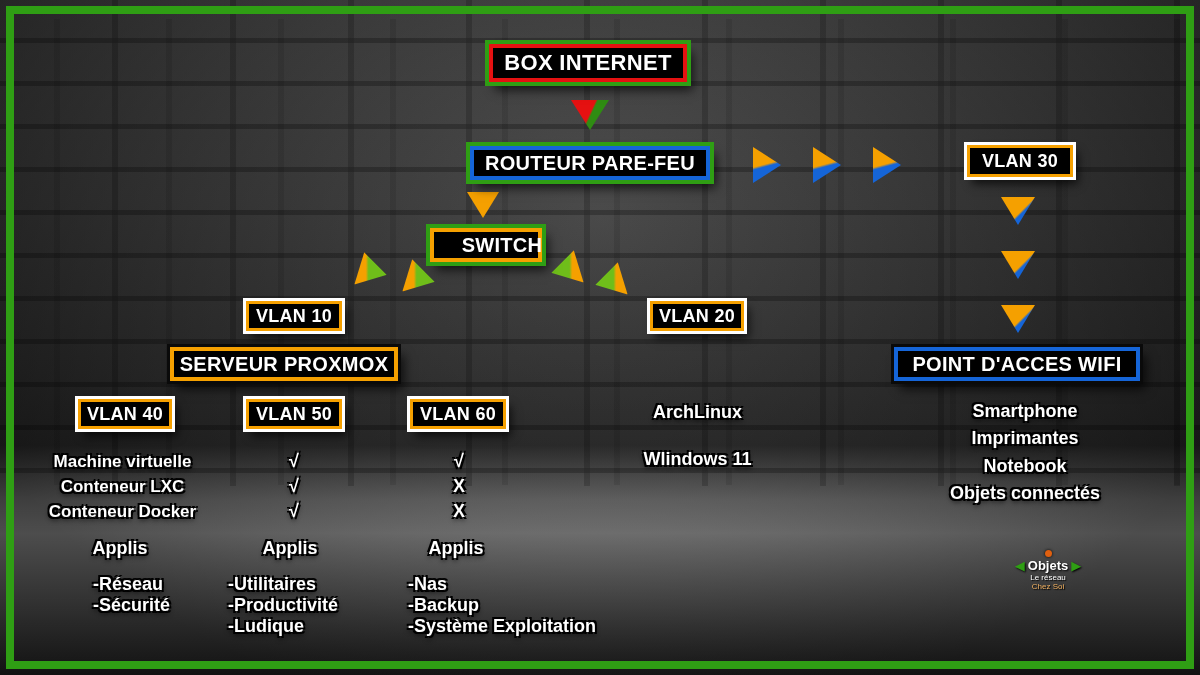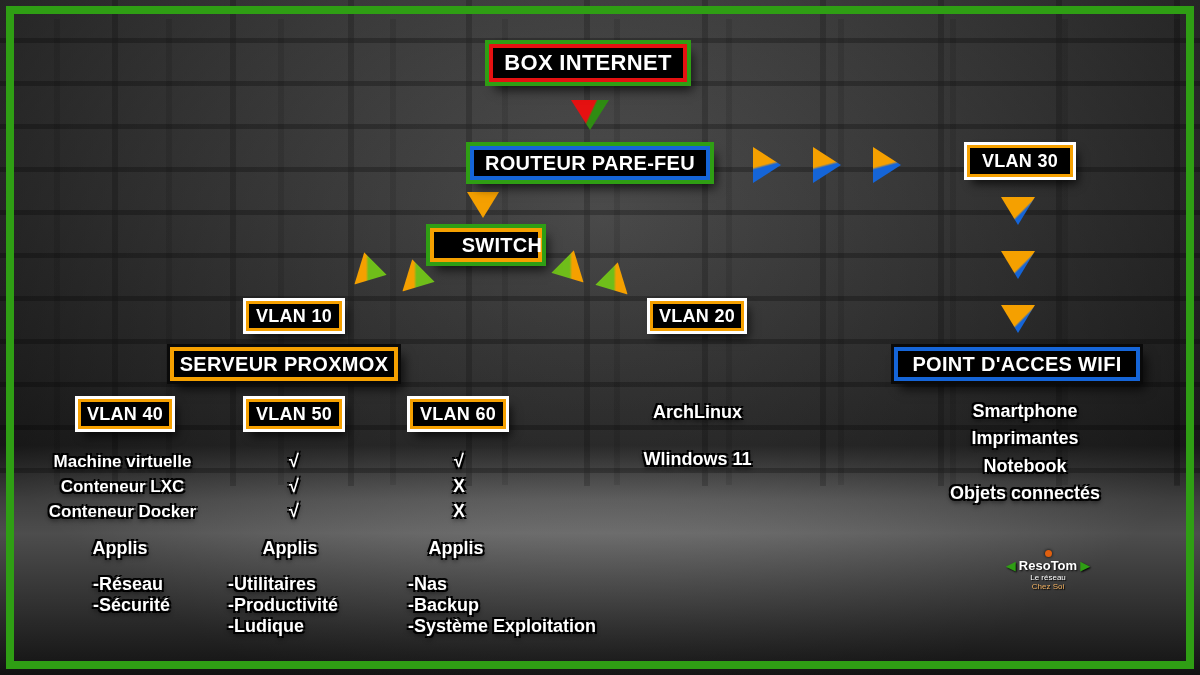"ResoTom" span.name { text: ResoTom -> Objets }
